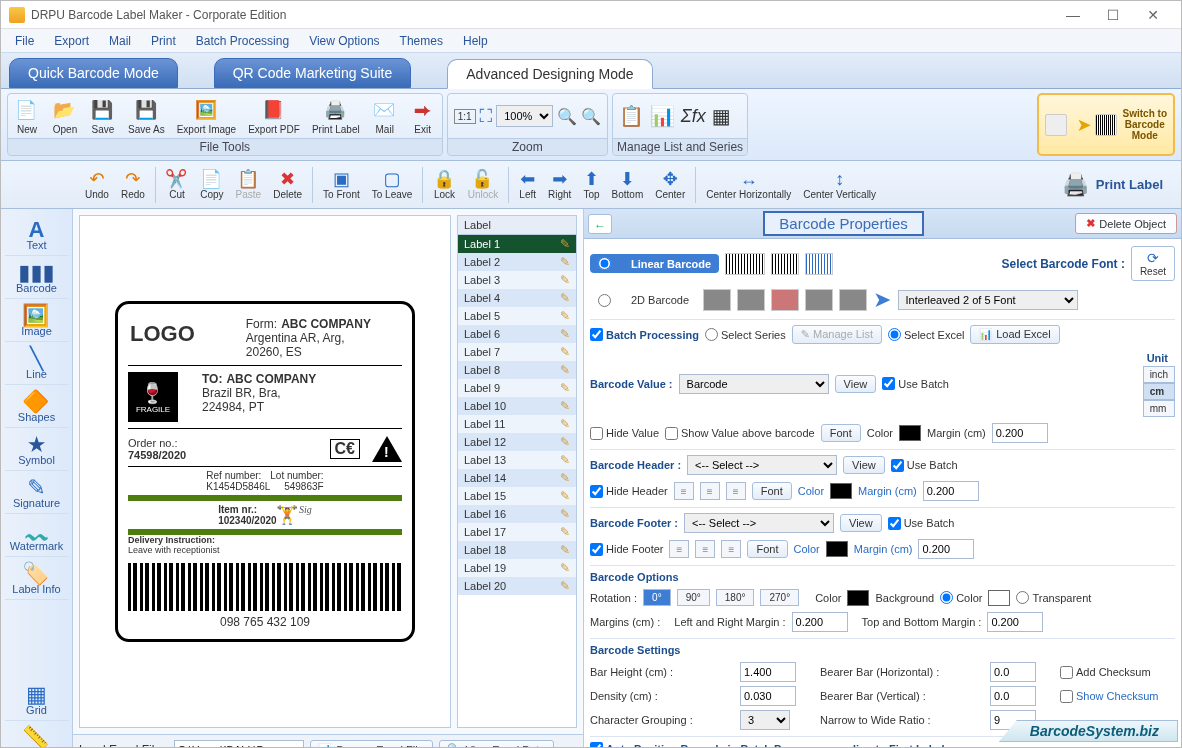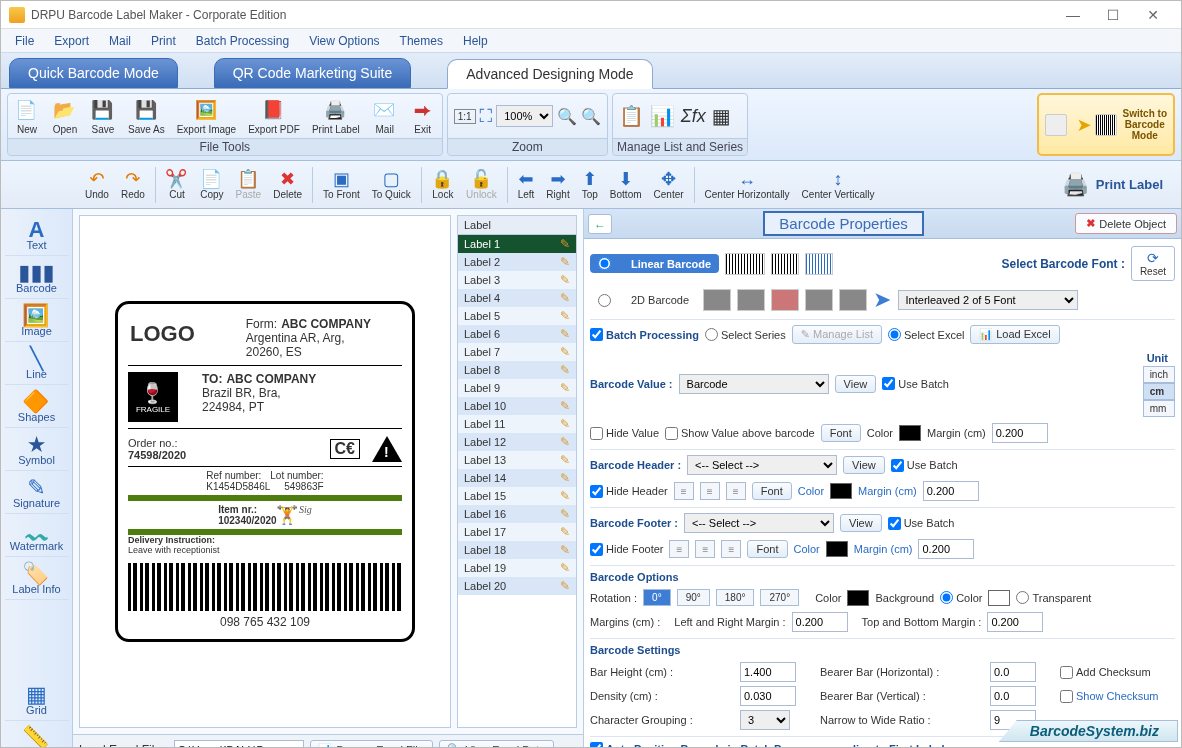"To Quick" span { text: Quick -> Leave }
